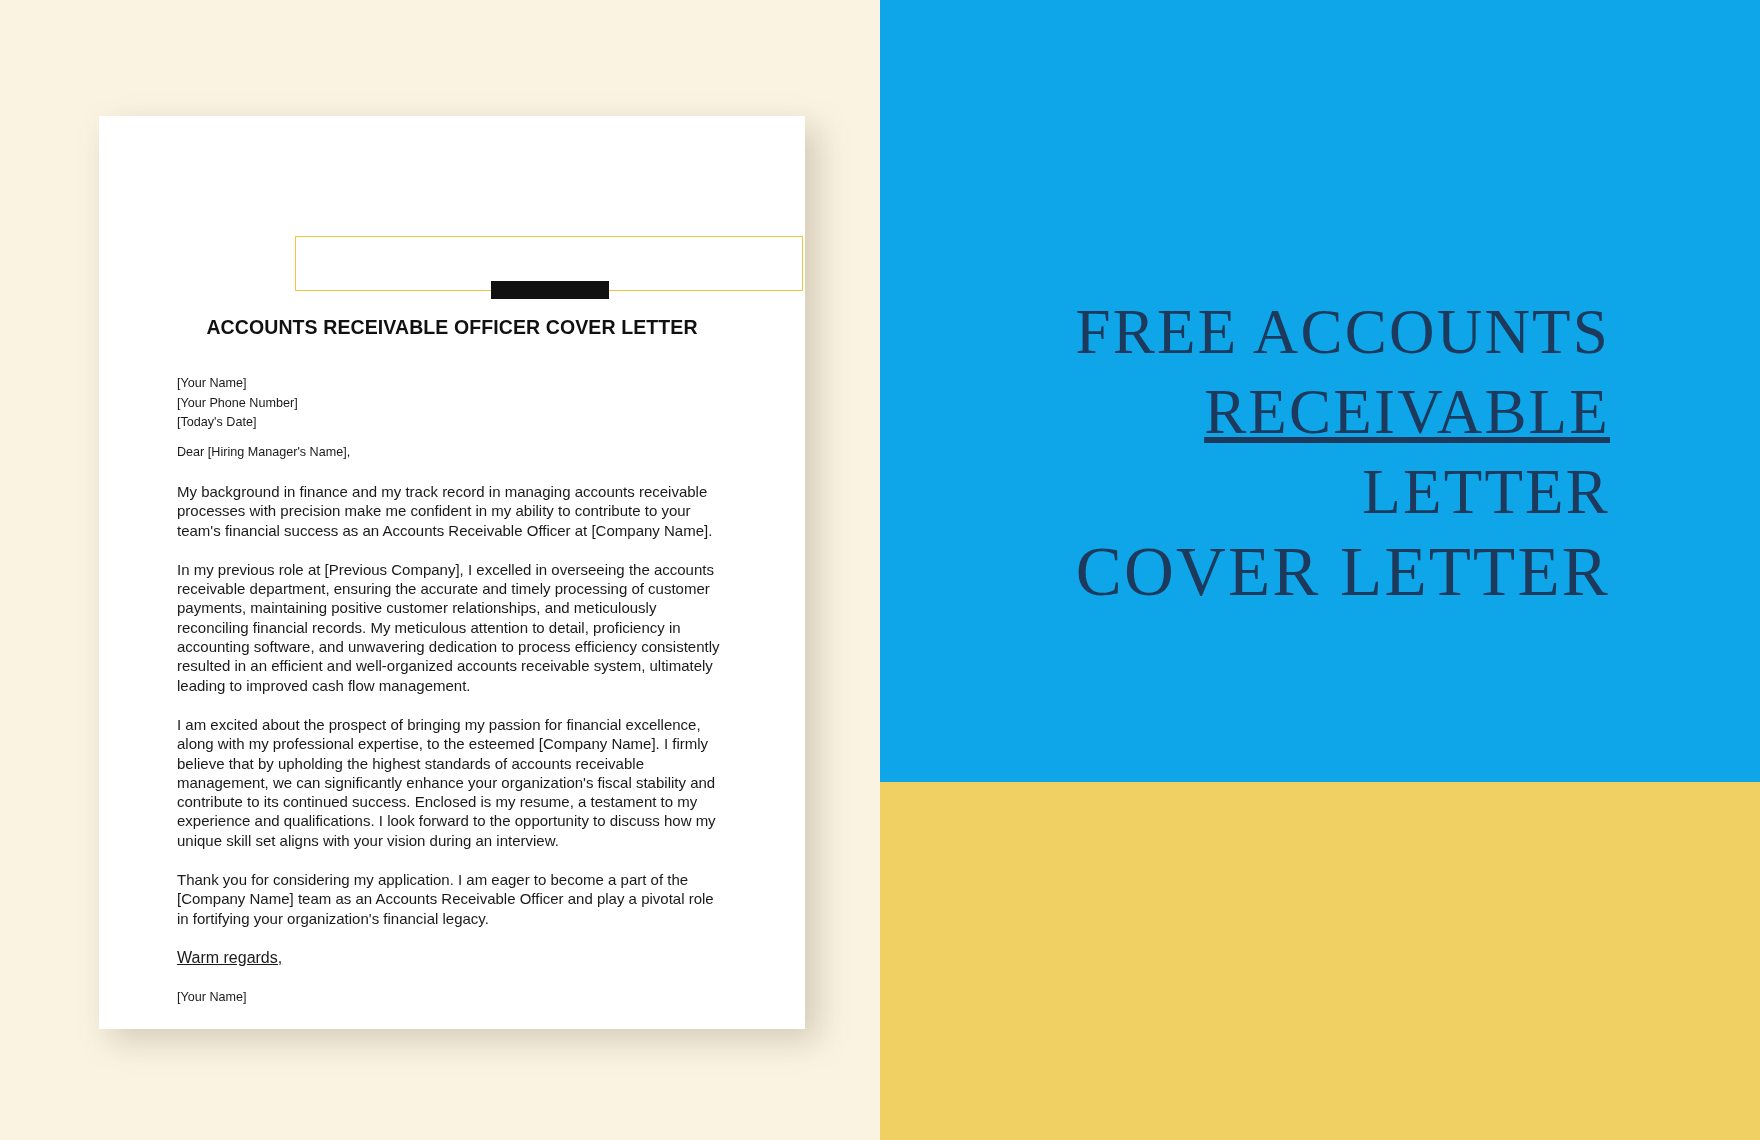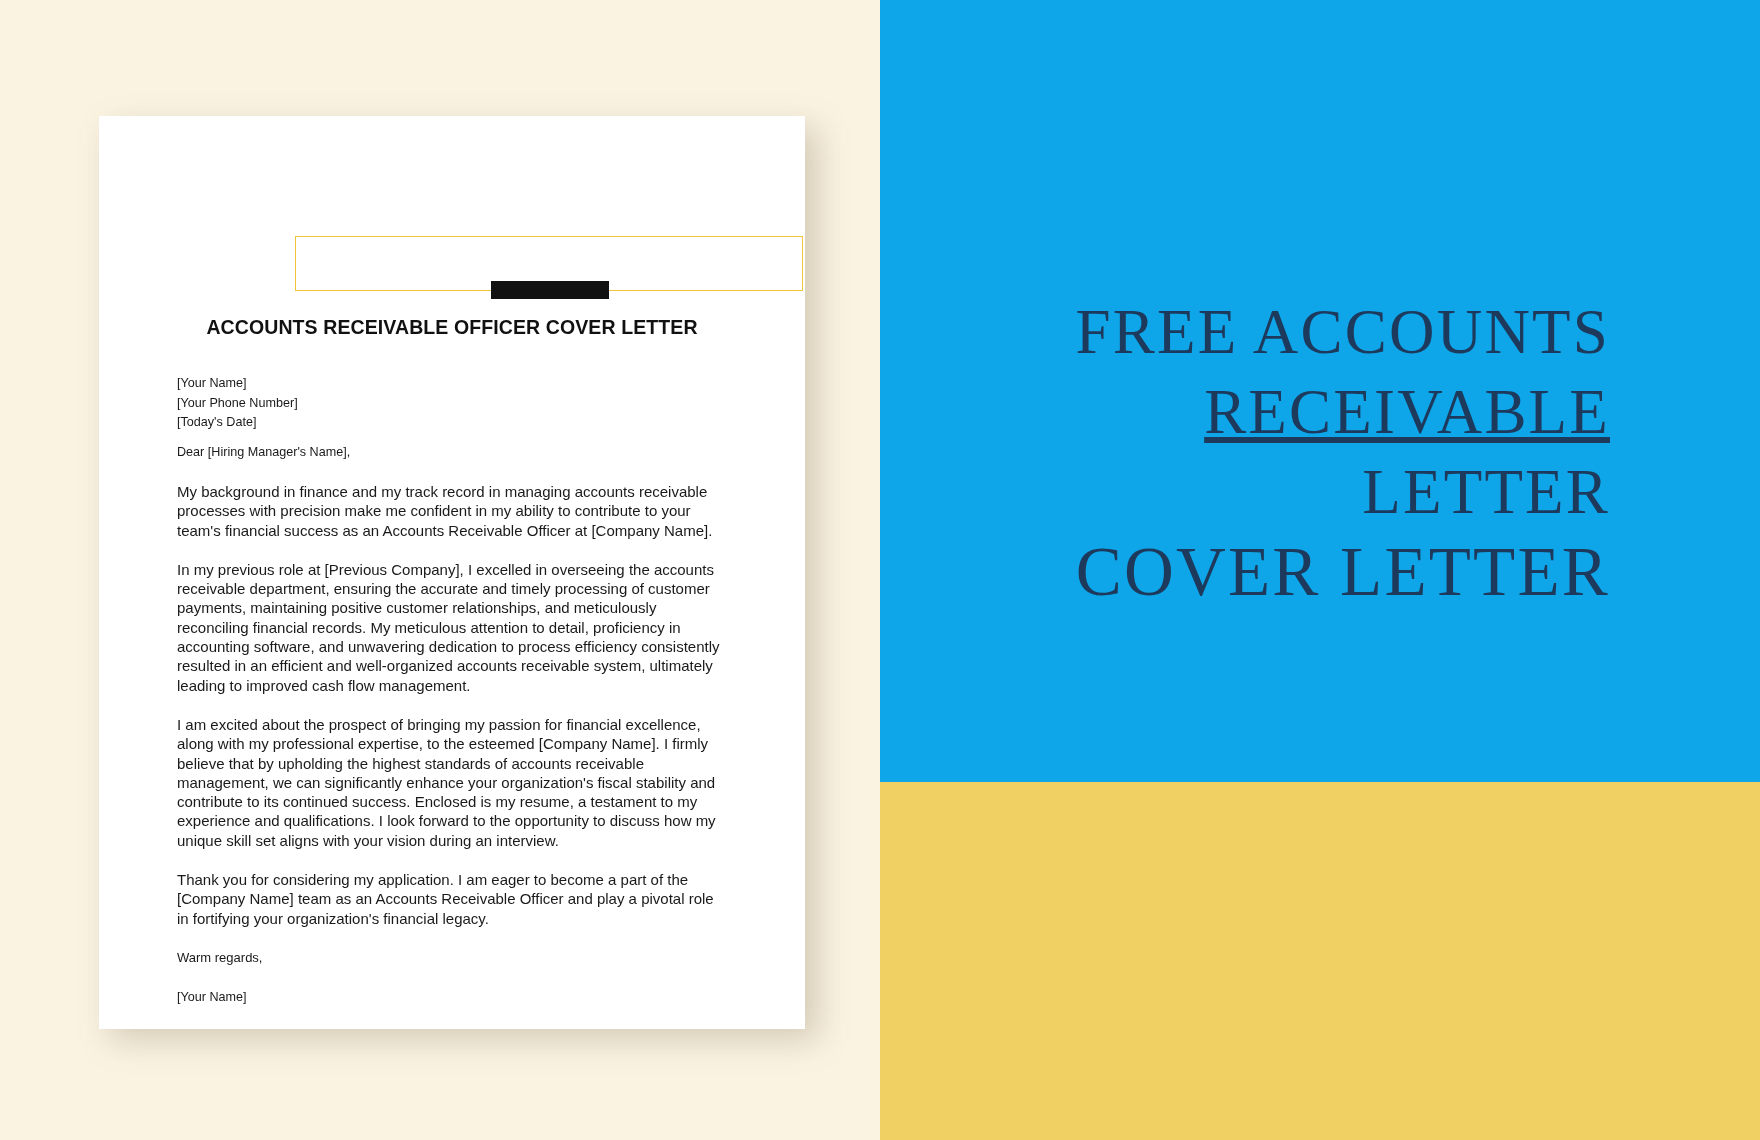"Warm regards," .closing { font-size: 13px -> 16px; text-decoration: none -> underline }
